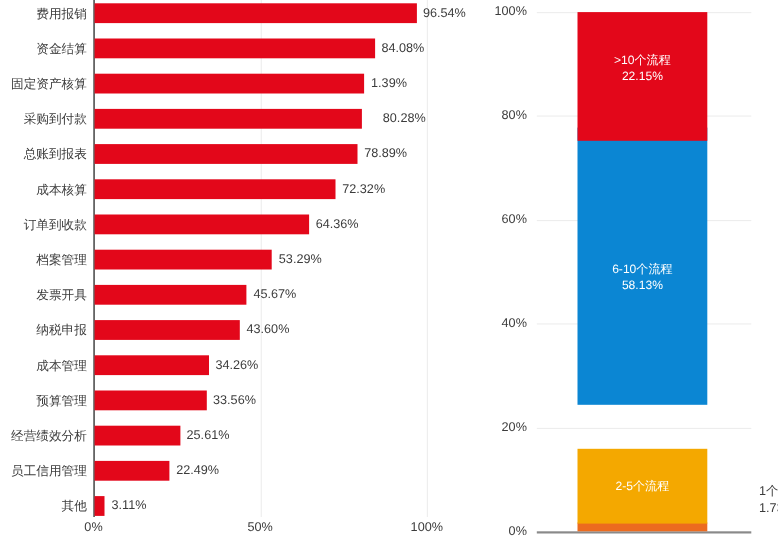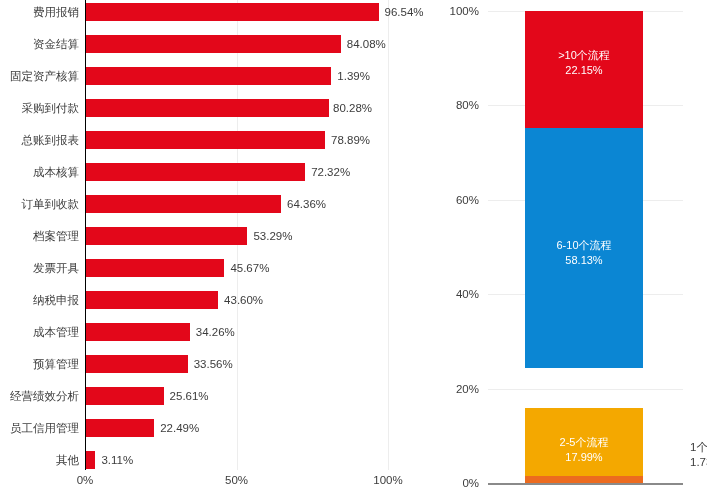"80.28%" div.bar-value { left: 333px -> 348px }
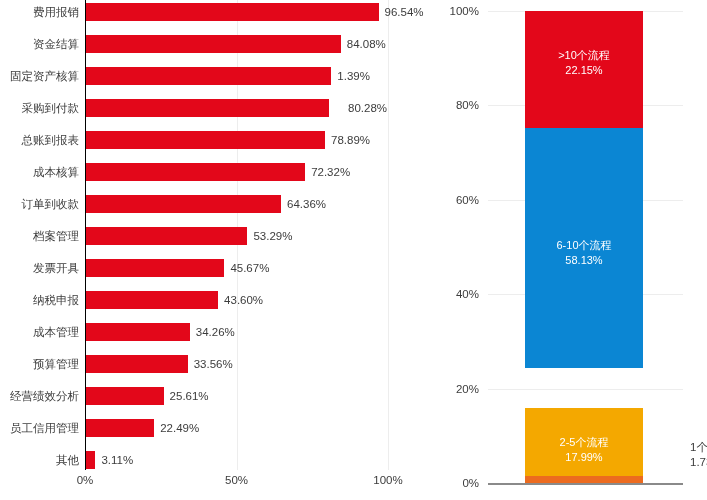"17.99%" div { html: <div>17.99%</div> -> none }
